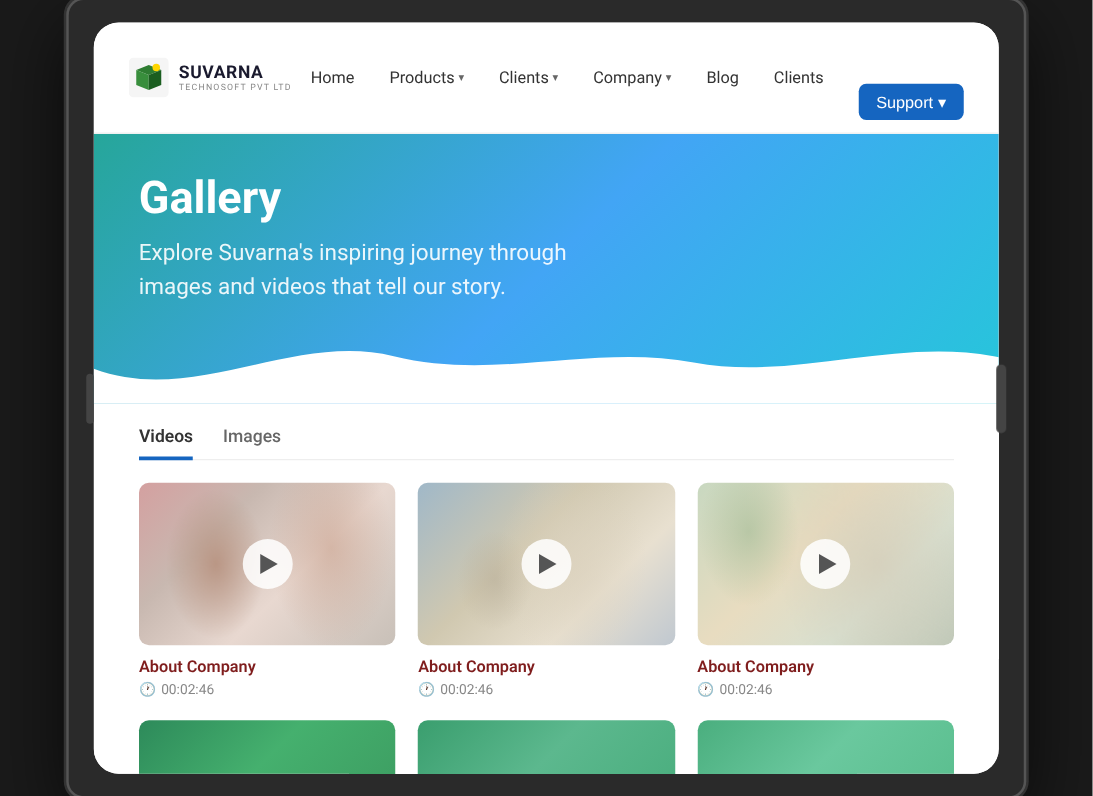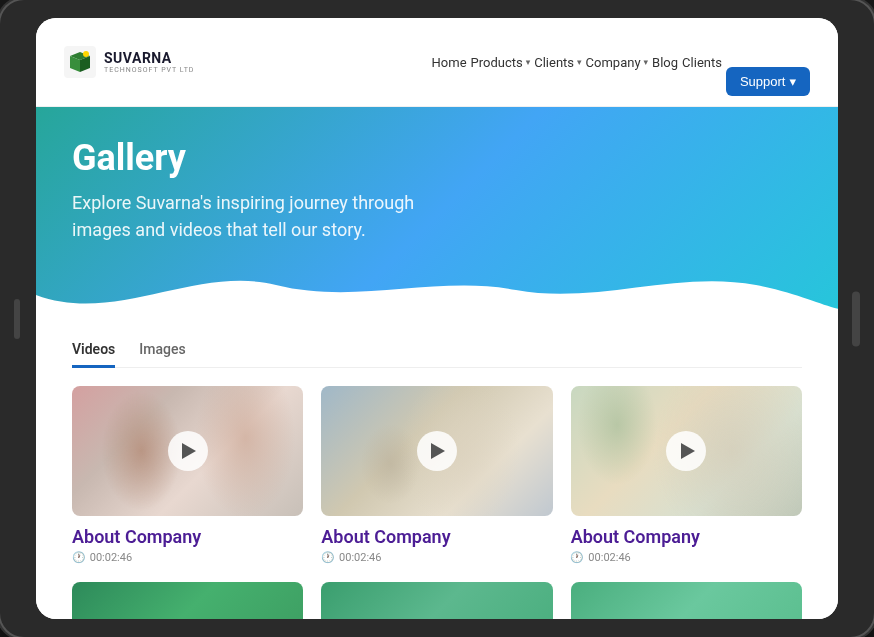"SUVARNA" .tablet-frame { border-radius: 24px -> 12px; padding: 18px 36px -> 18px 20px; width: 874px -> 764px }
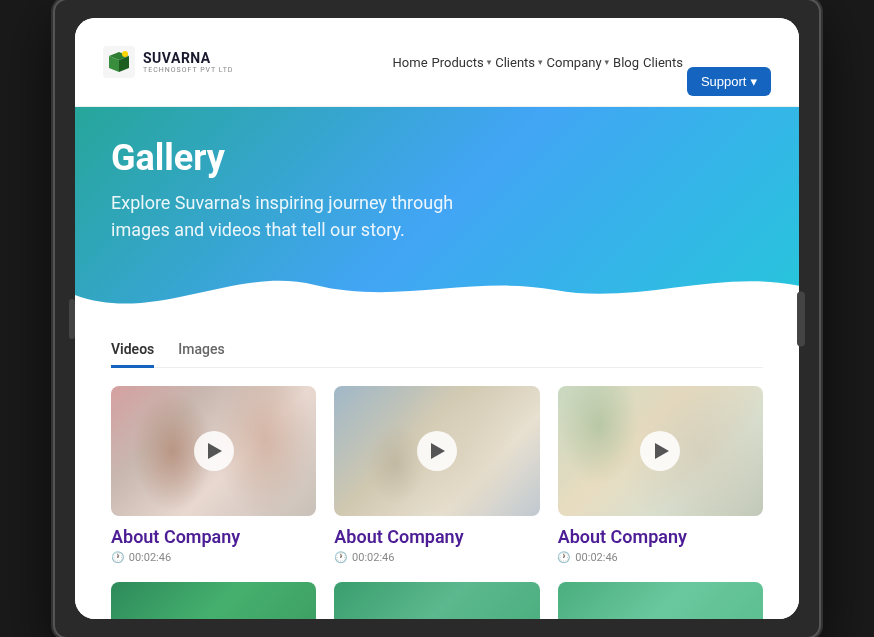"Home" .nav-links { gap: 4px -> 28px }
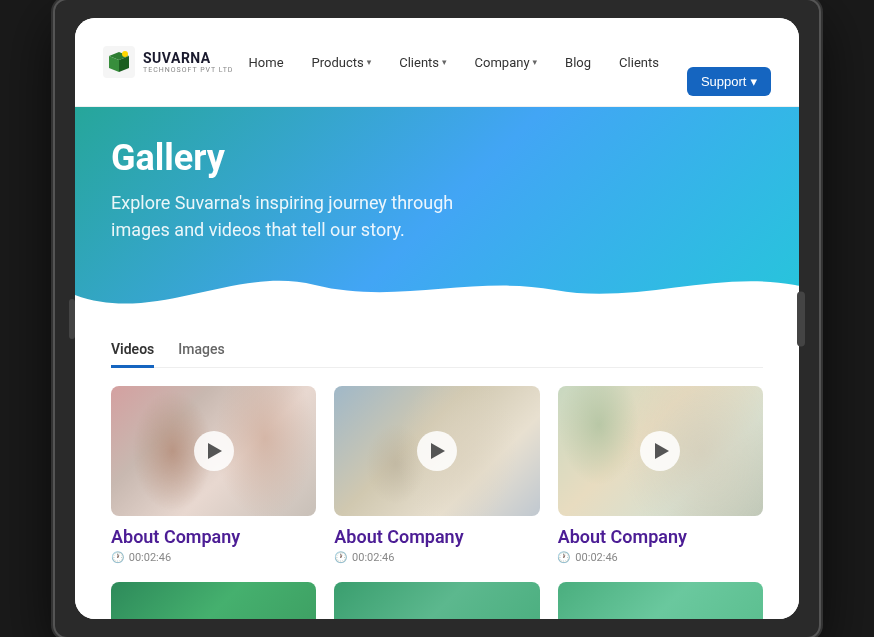"About Company" .video-title { color: #4c1d95 -> #7f1d1d; font-size: 18px -> 13px }
